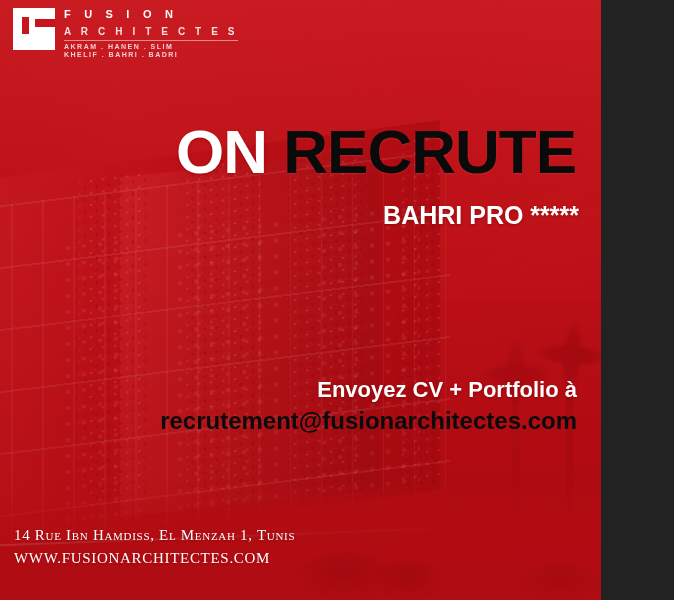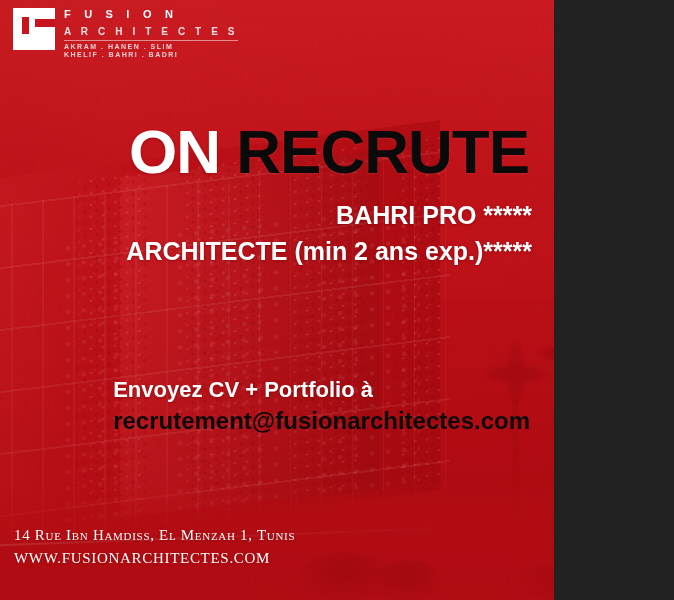"F U S I O" .poster { padding-left: none -> 47px }
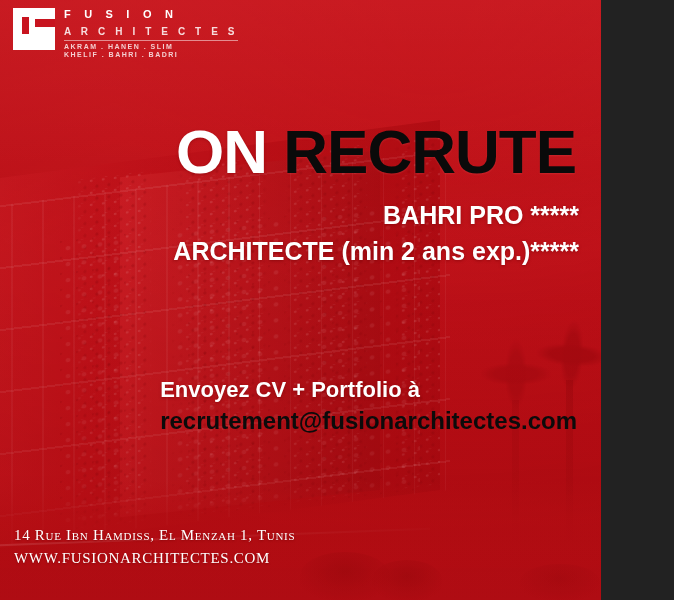"ARCHITECTE (min 2 ans exp.)*****" div.job { html: <div> <span>ARCHITECTE (min 2 ans exp.)</span><span>*****</span> </div> -> none }
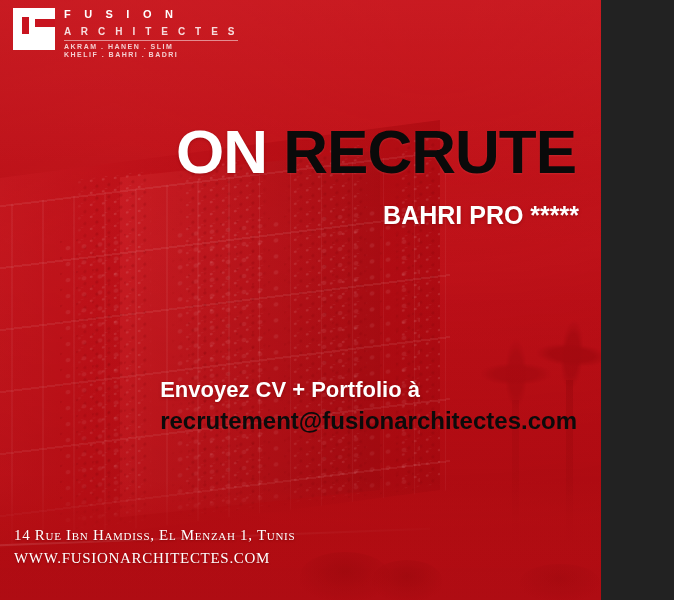"Envoyez CV + Portfolio à" .contact { text-align: left -> right }
